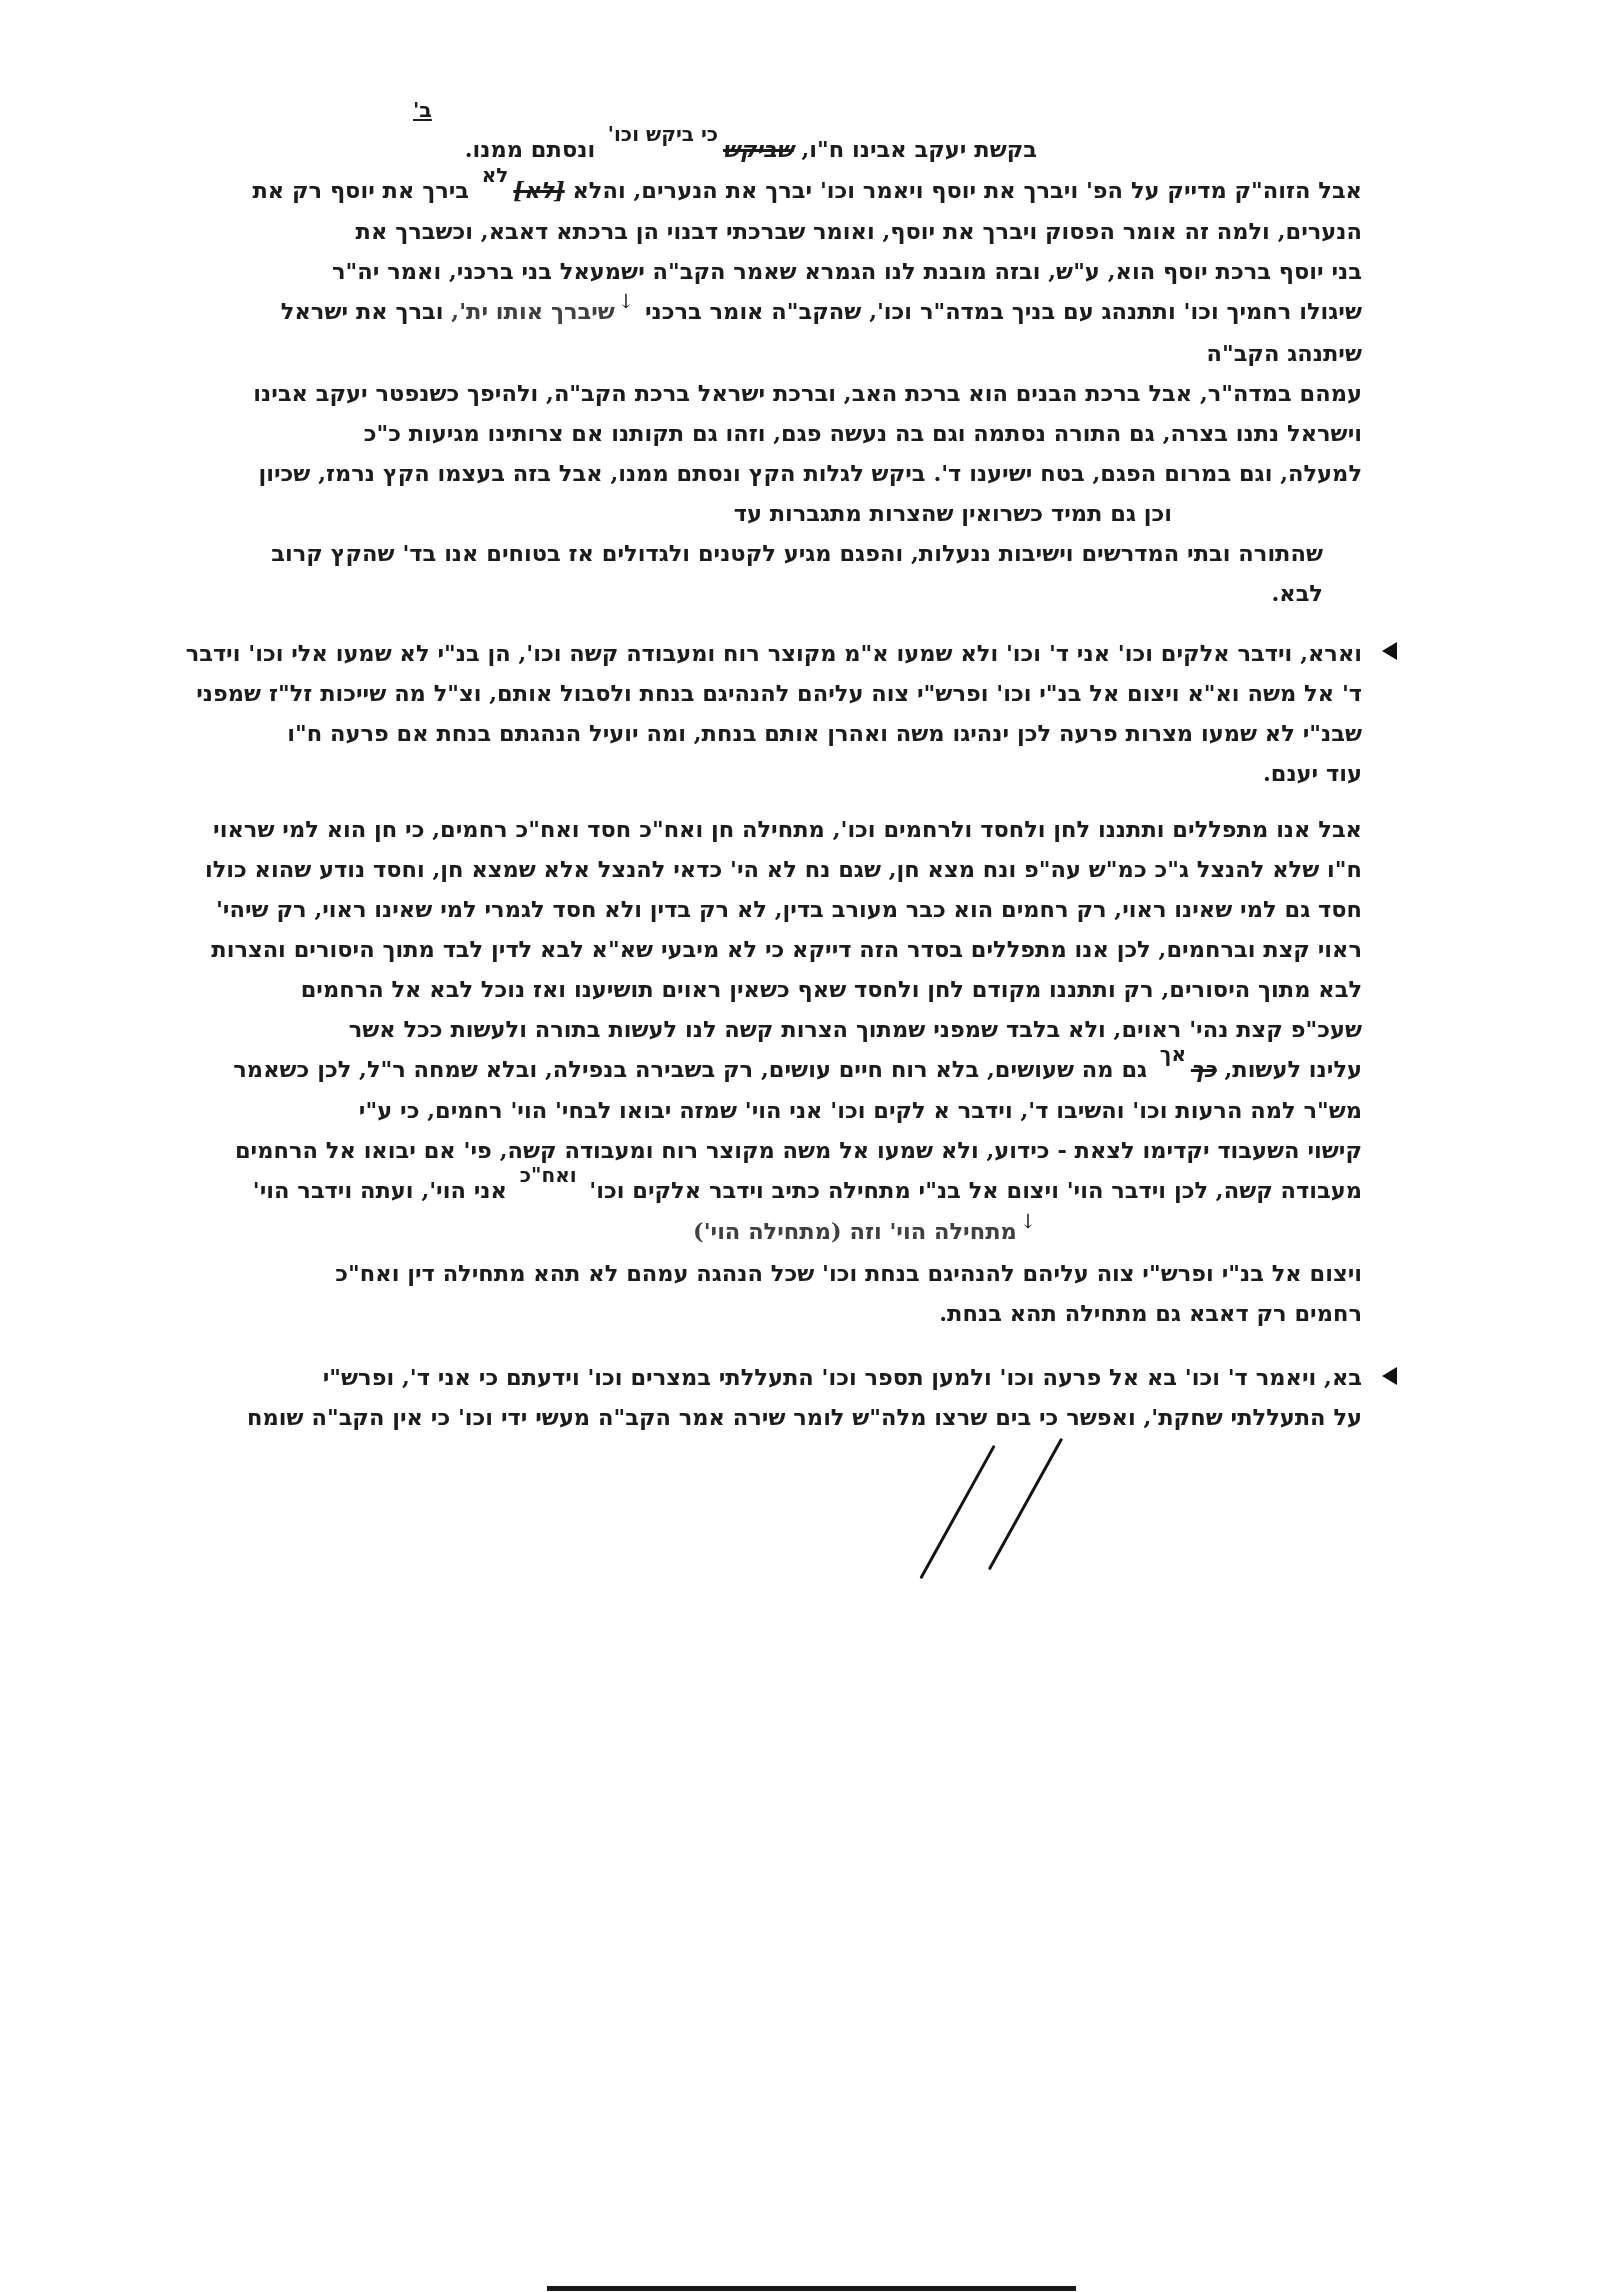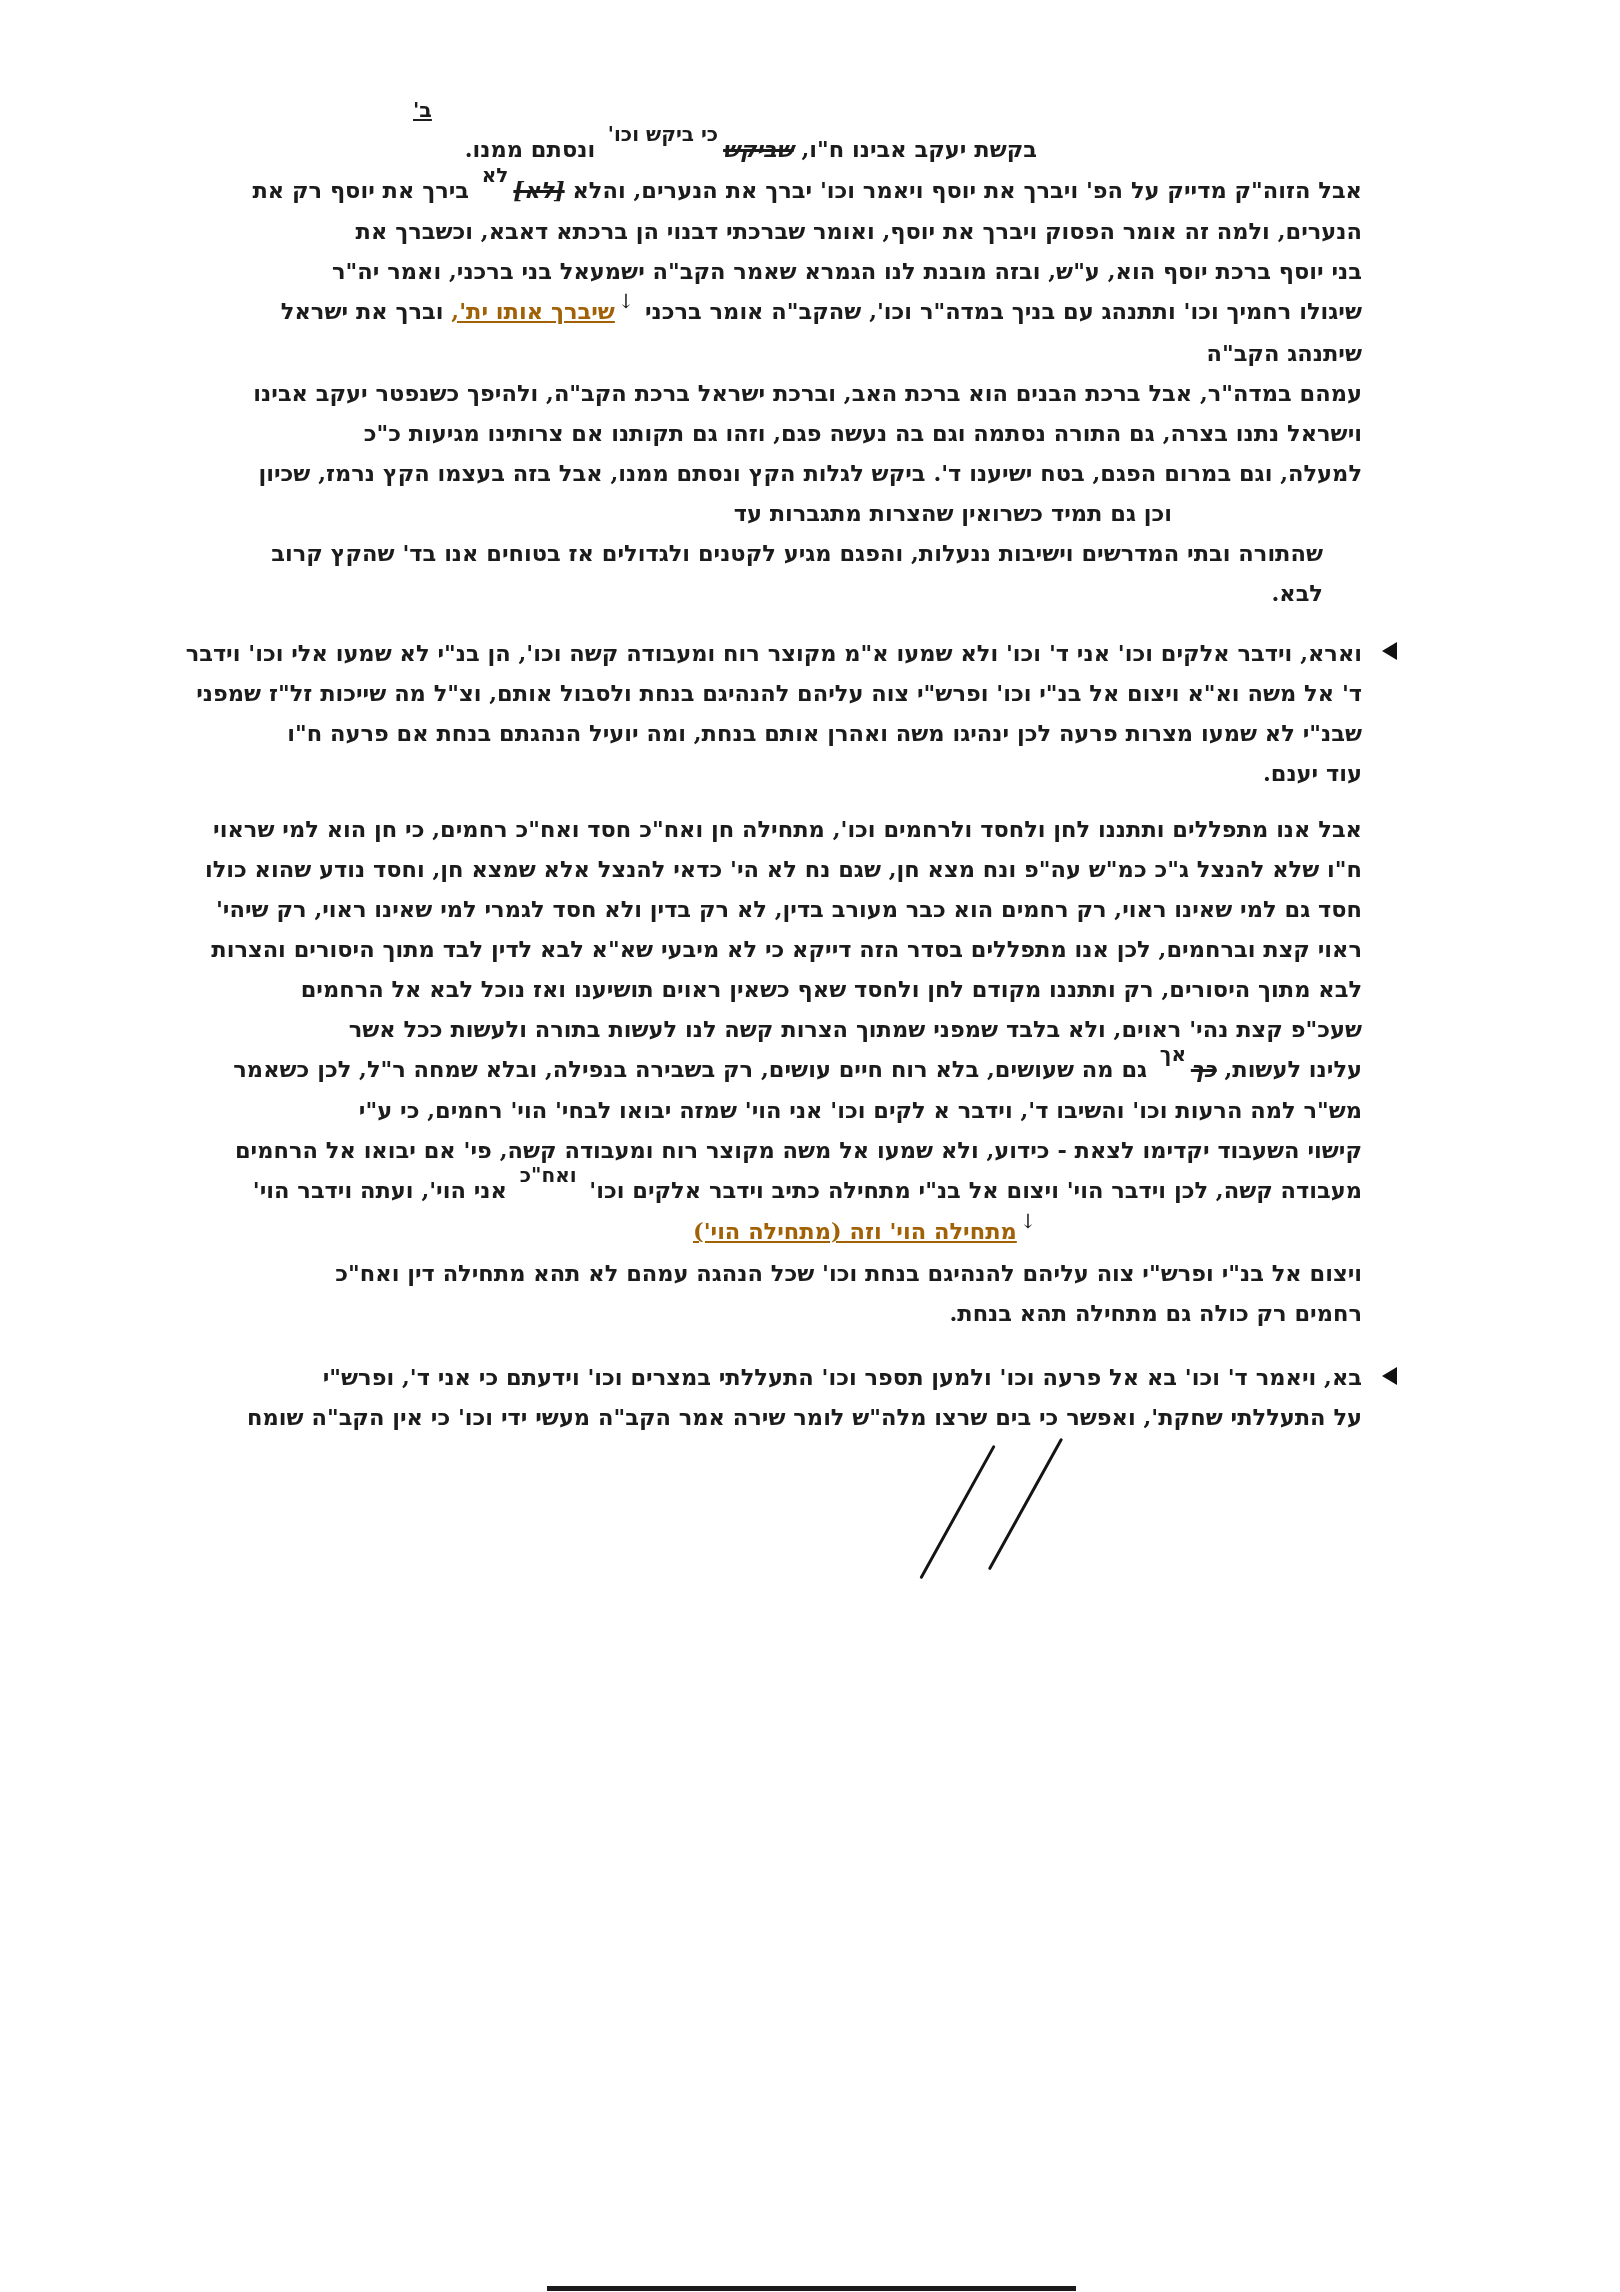"שיברך אותו ית'," .red { color: #a16207 -> #404040; text-decoration: underline -> none }
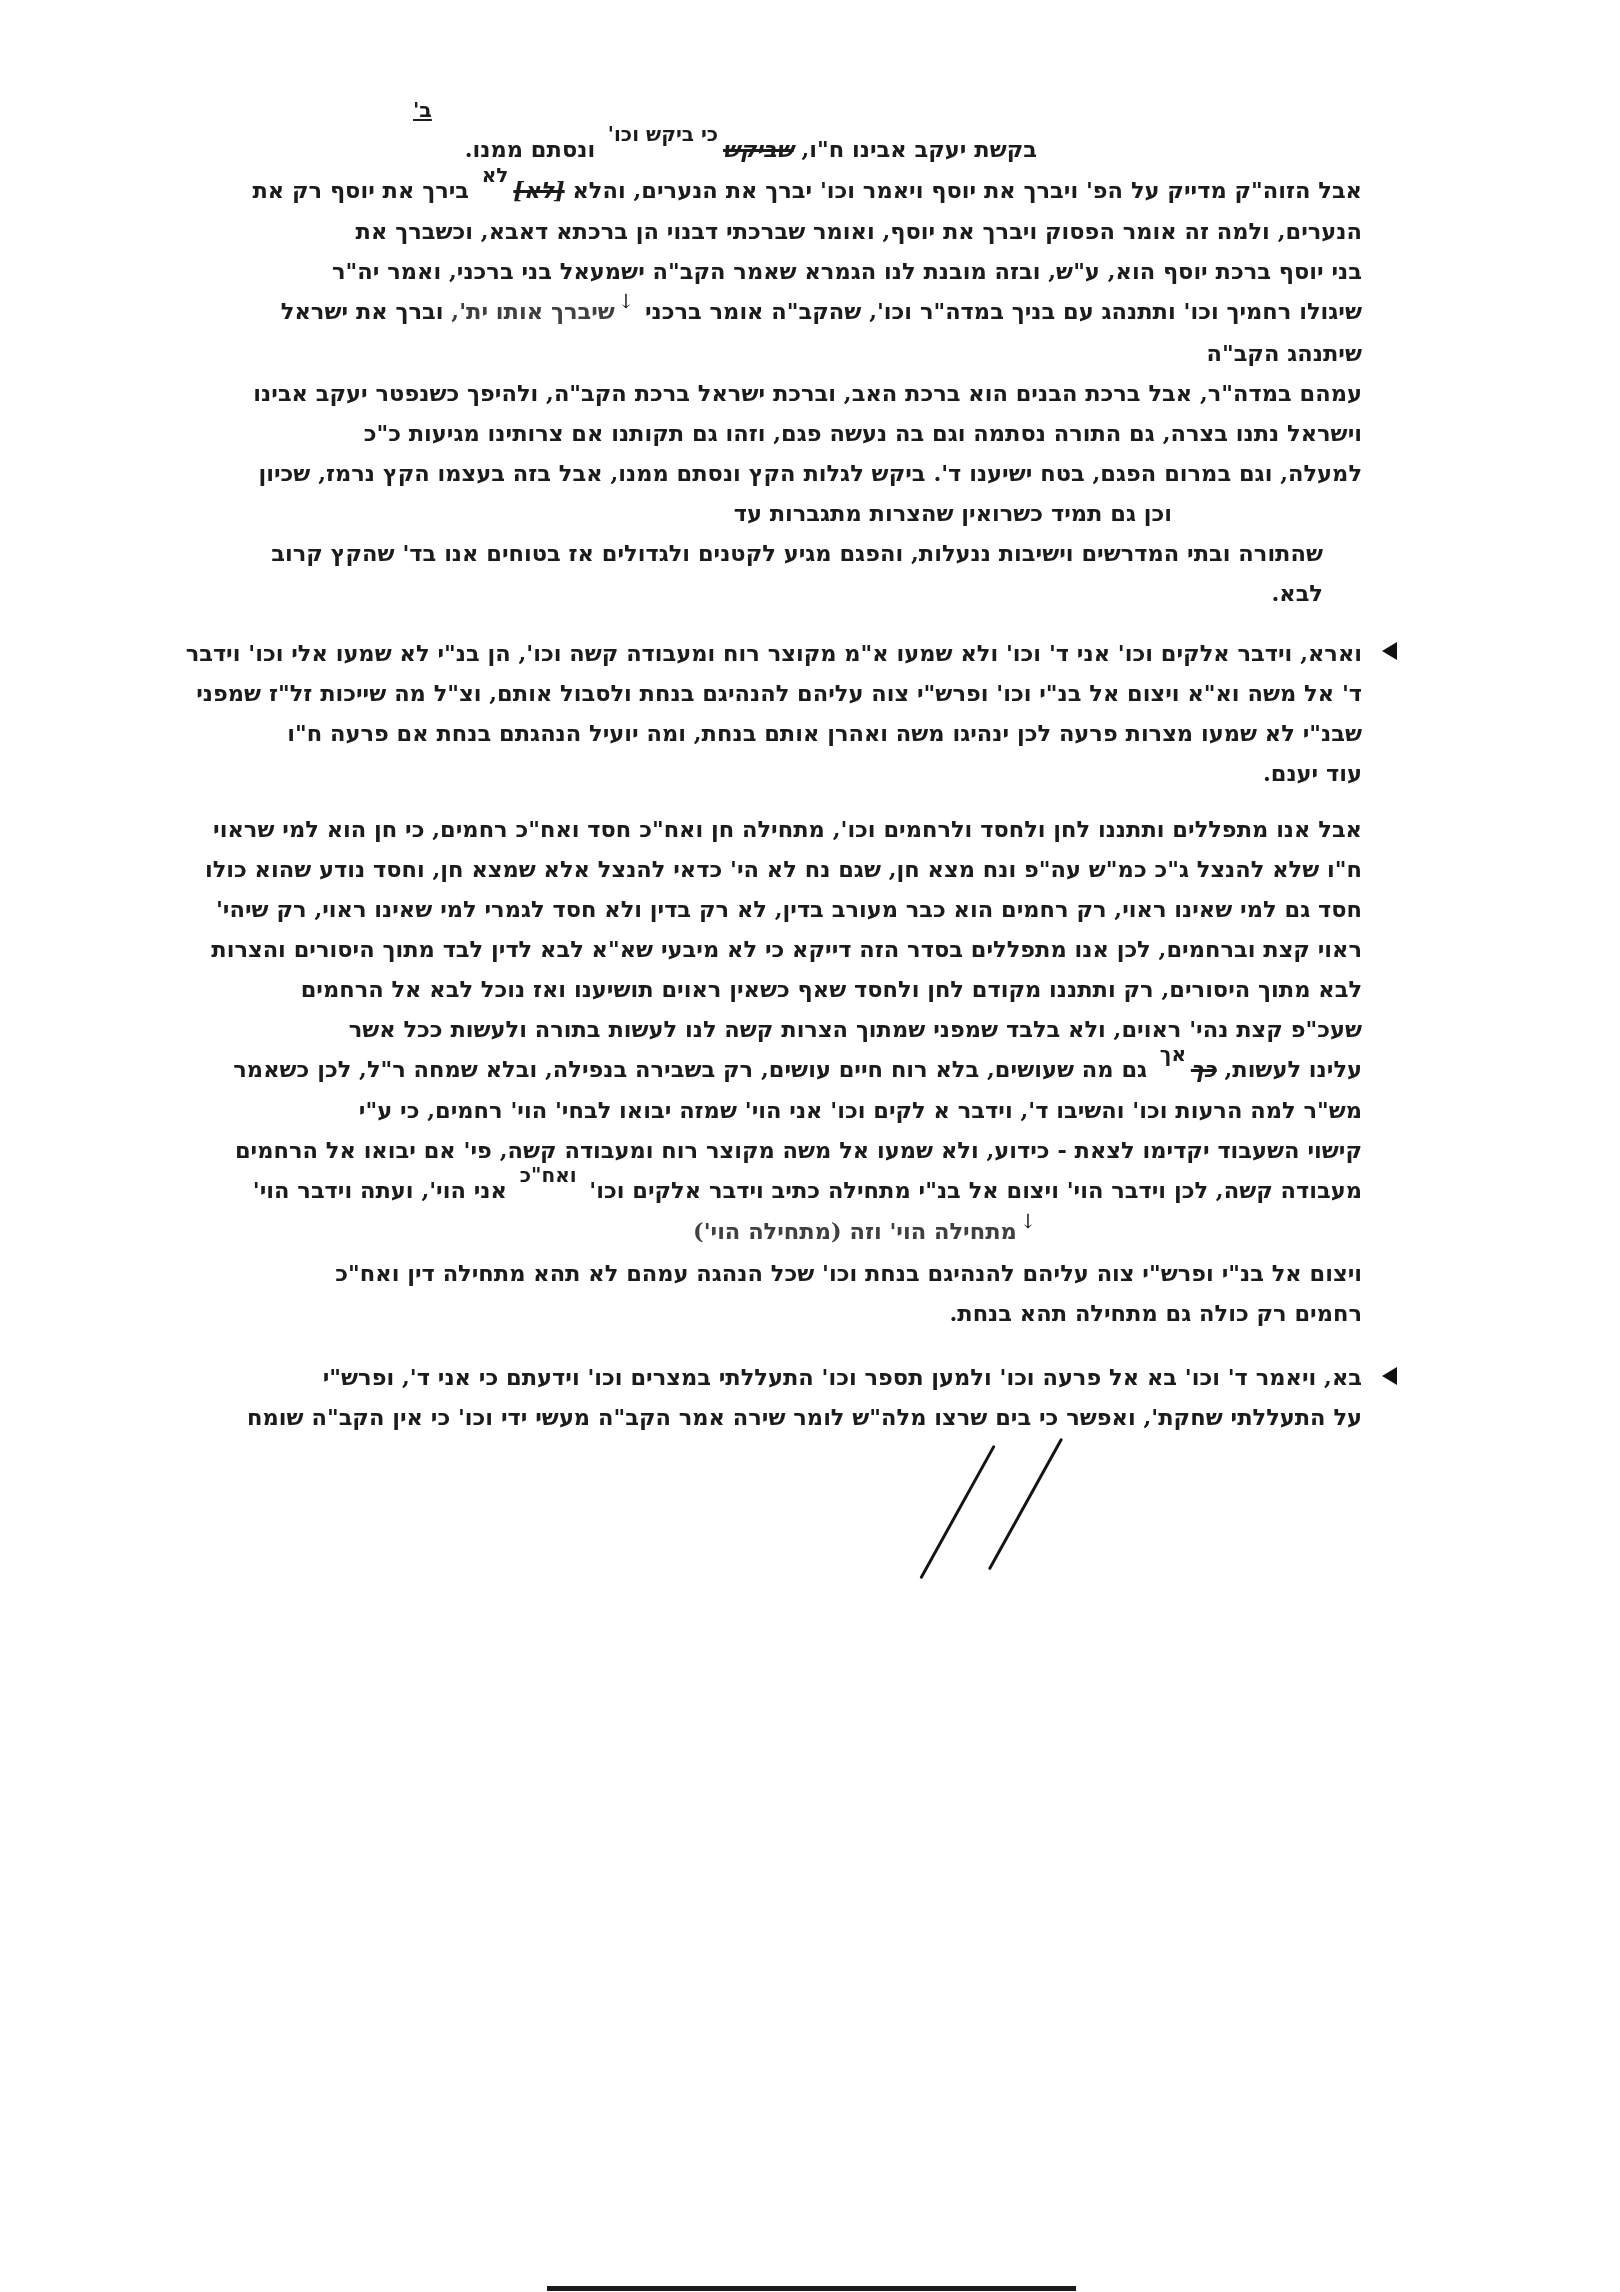"רחמים רק כולה גם מתחילה" span.seg { text: כולה -> דאבא }
